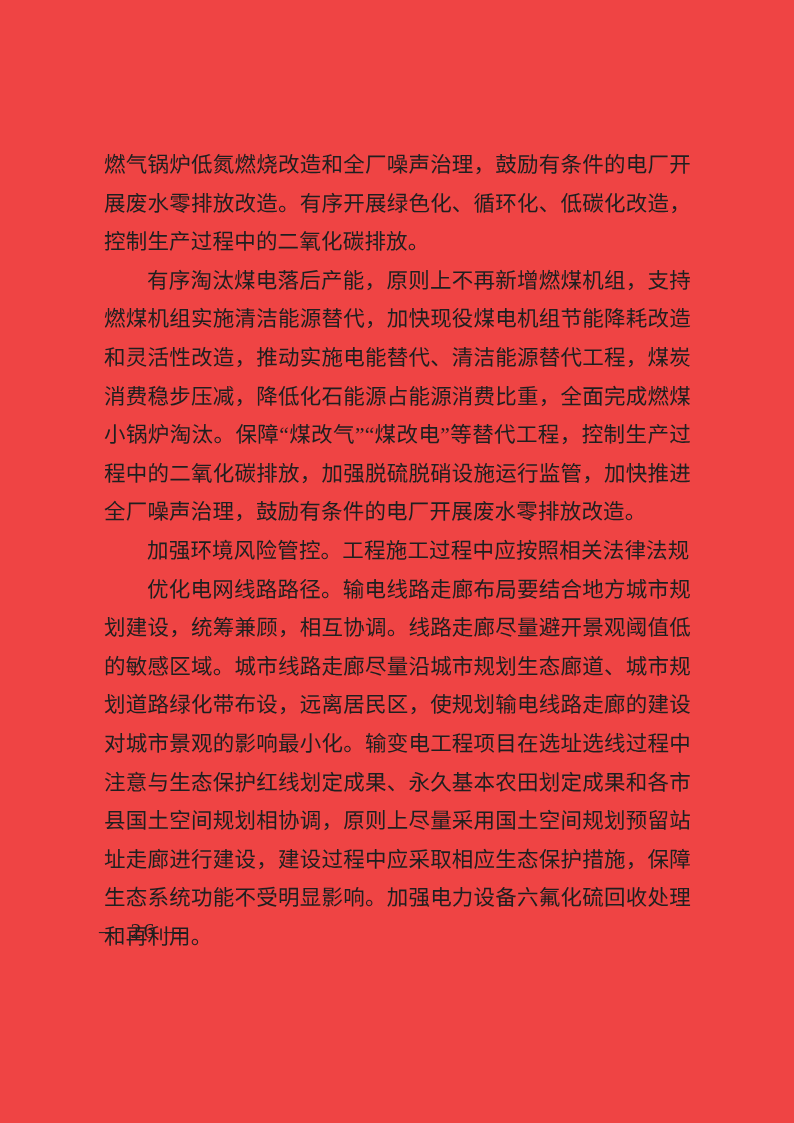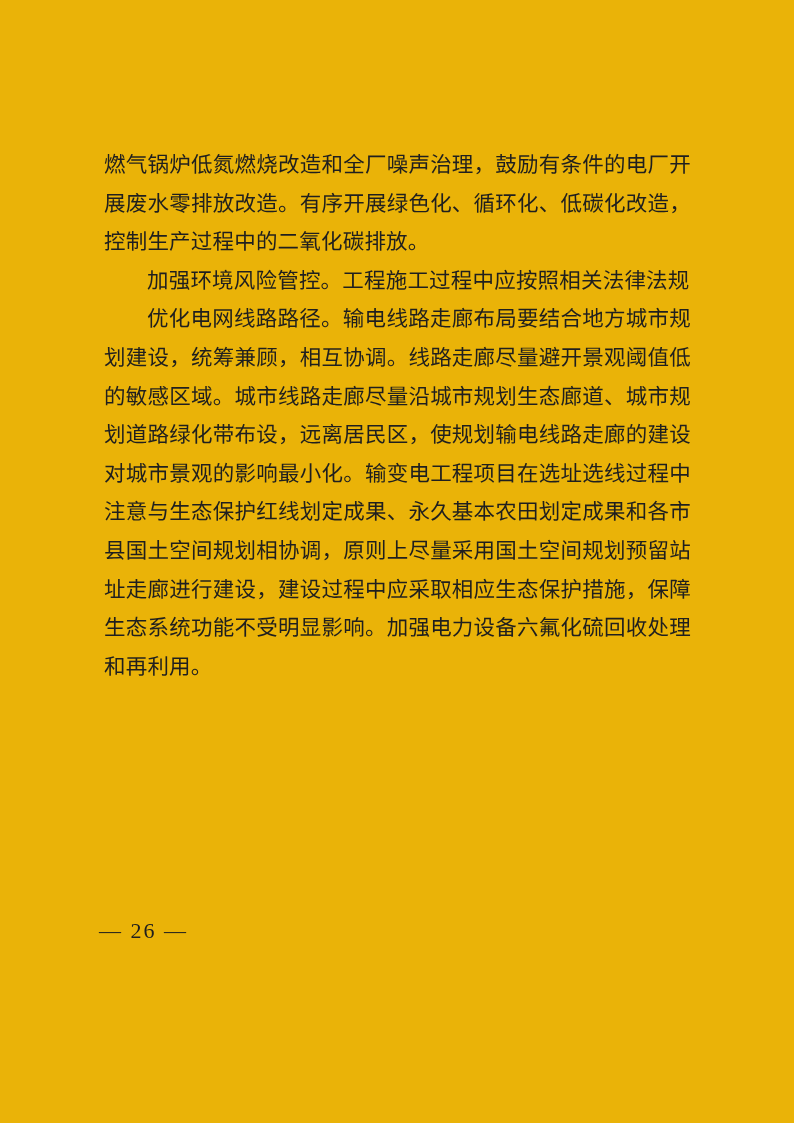"燃气锅炉低氮燃烧改造和全厂噪声治理，鼓励有条件的电厂开展废水零排放改造。有序开展" .page { background: #eab308 -> #ef4444 }
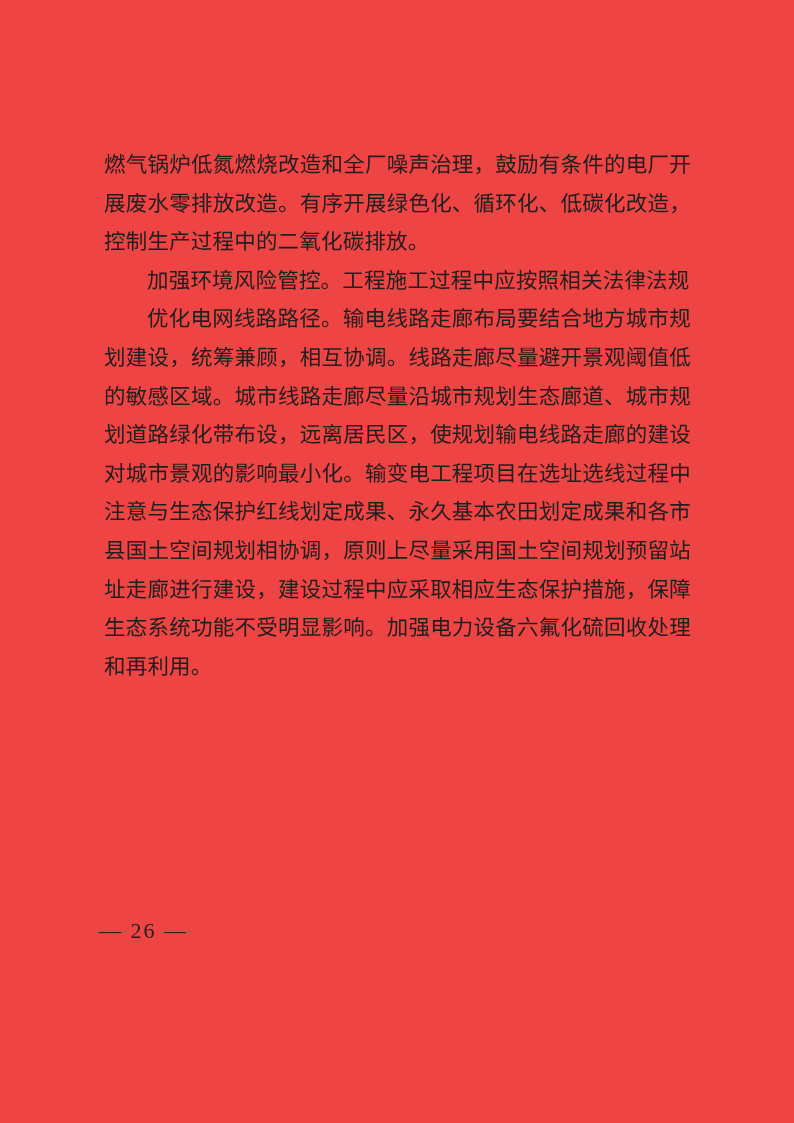"有序淘汰煤电落后产能，原则上不再新增燃煤机组，支持燃煤机组实施清洁能源替代，加快" p.para { html: none -> <p>有序淘汰煤电落后产能，原则上不再新增燃煤机组，支持燃煤机组实施清洁能源替代，加快现役煤电机组节能降耗改造和灵活性改造，推动实施电能替代、清洁能源替代工程，煤炭消费稳步压减，降低化石能源占能源消费比重，全面完成燃煤小锅炉淘汰。保障“煤改气”“煤改电”等替代工程，控制生产过程中的二氧化碳排放，加强脱硫脱硝设施运行监管，加快推进全厂噪声治理，鼓励有条件的电厂开展废水零排放改造。</p> }
